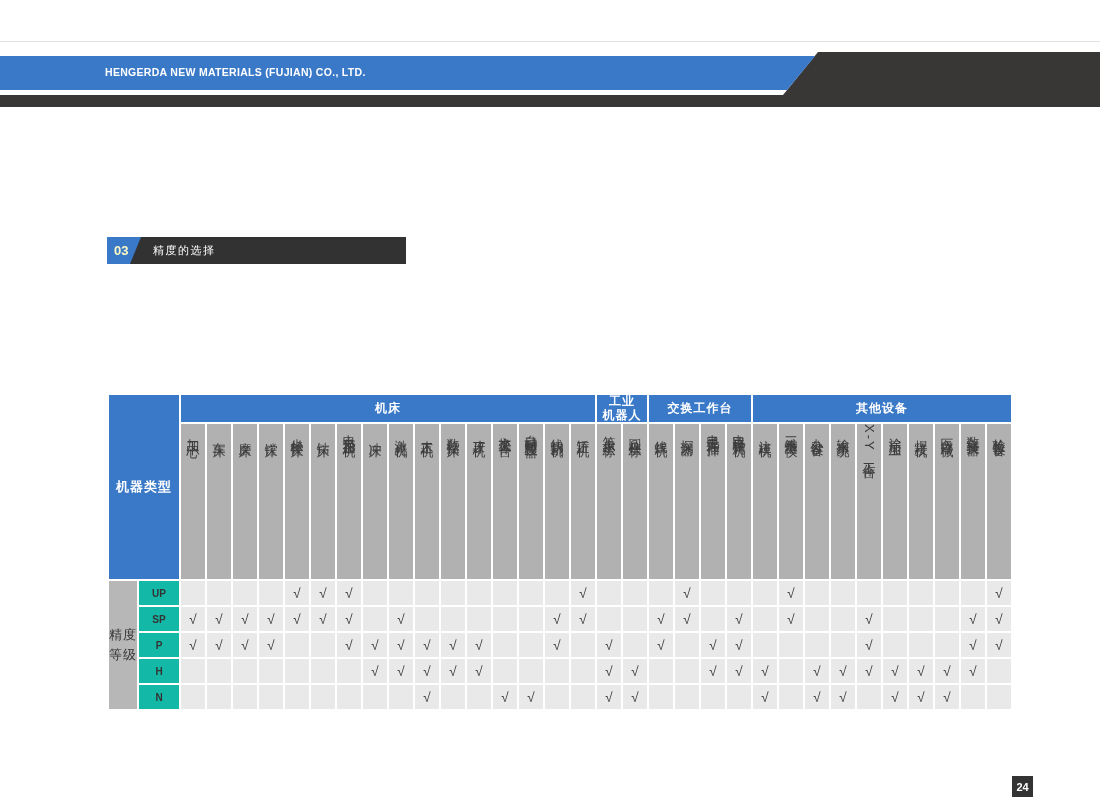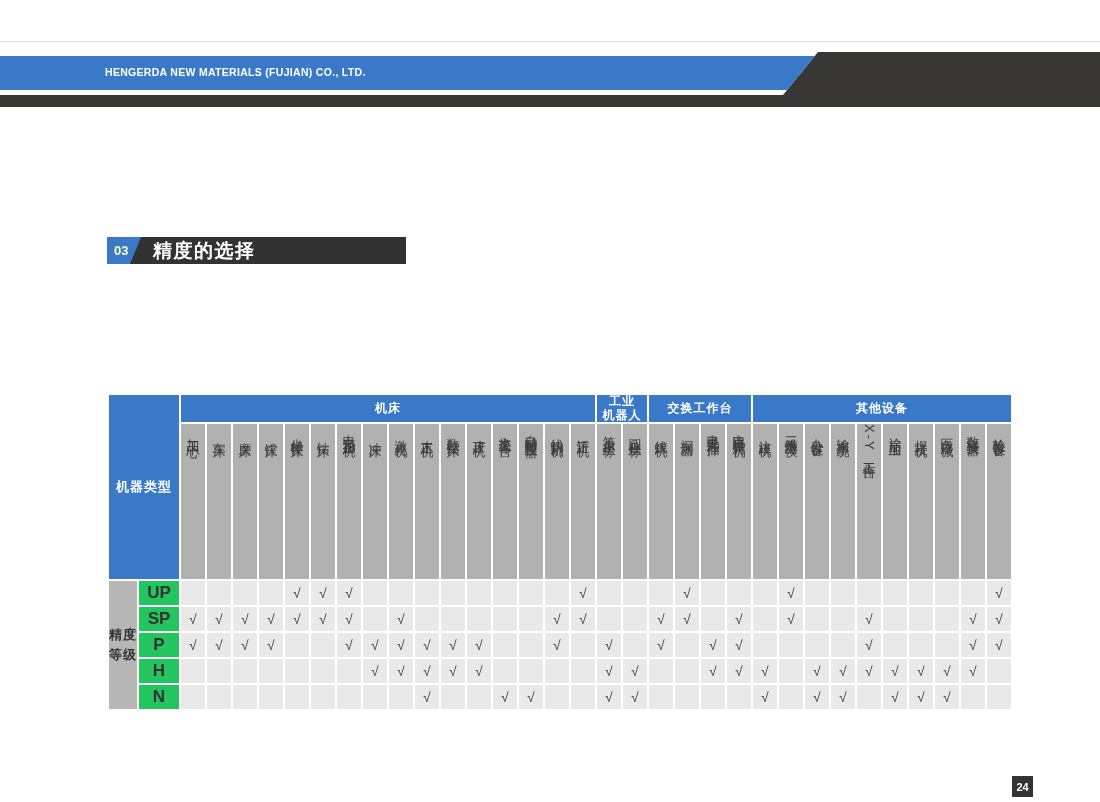"精度的选择" .section-title { font-size: 19px -> 11px; font-weight: bold -> normal }
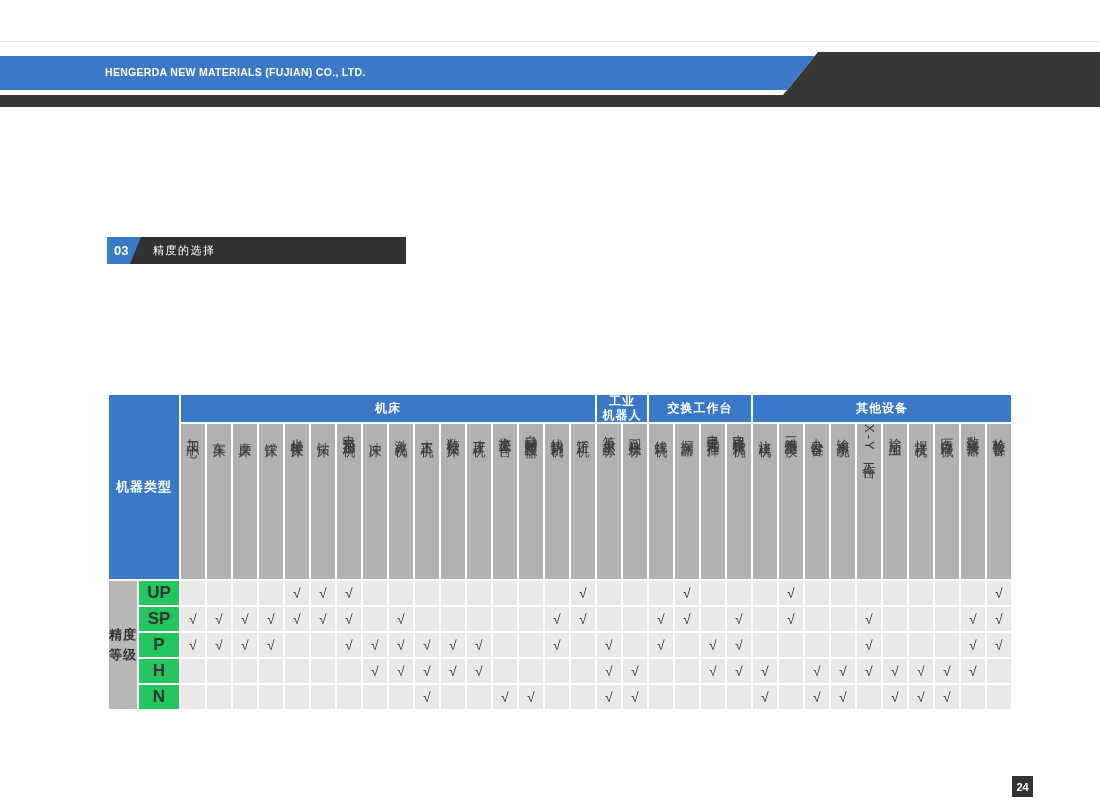"UP" td.rowlabel { background: #22c55e -> #14b8a6; font-size: 17px -> 10px }
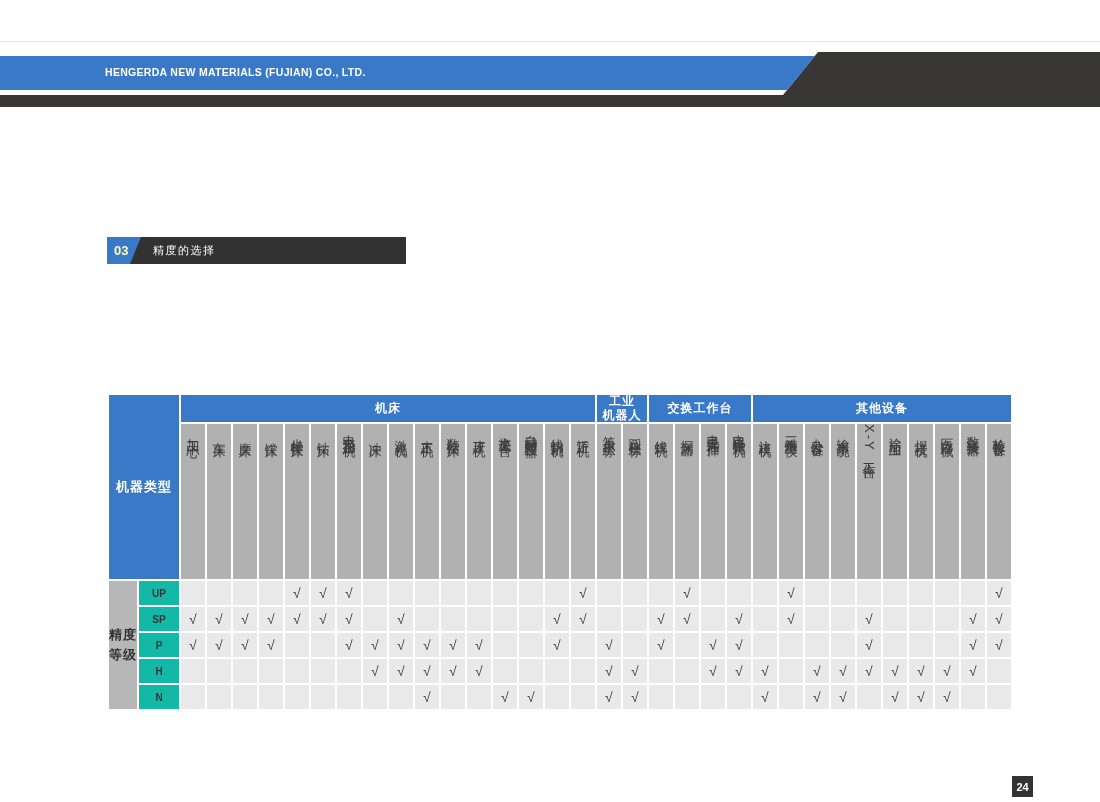"精度" td.rowgroup { font-weight: bold -> normal }
